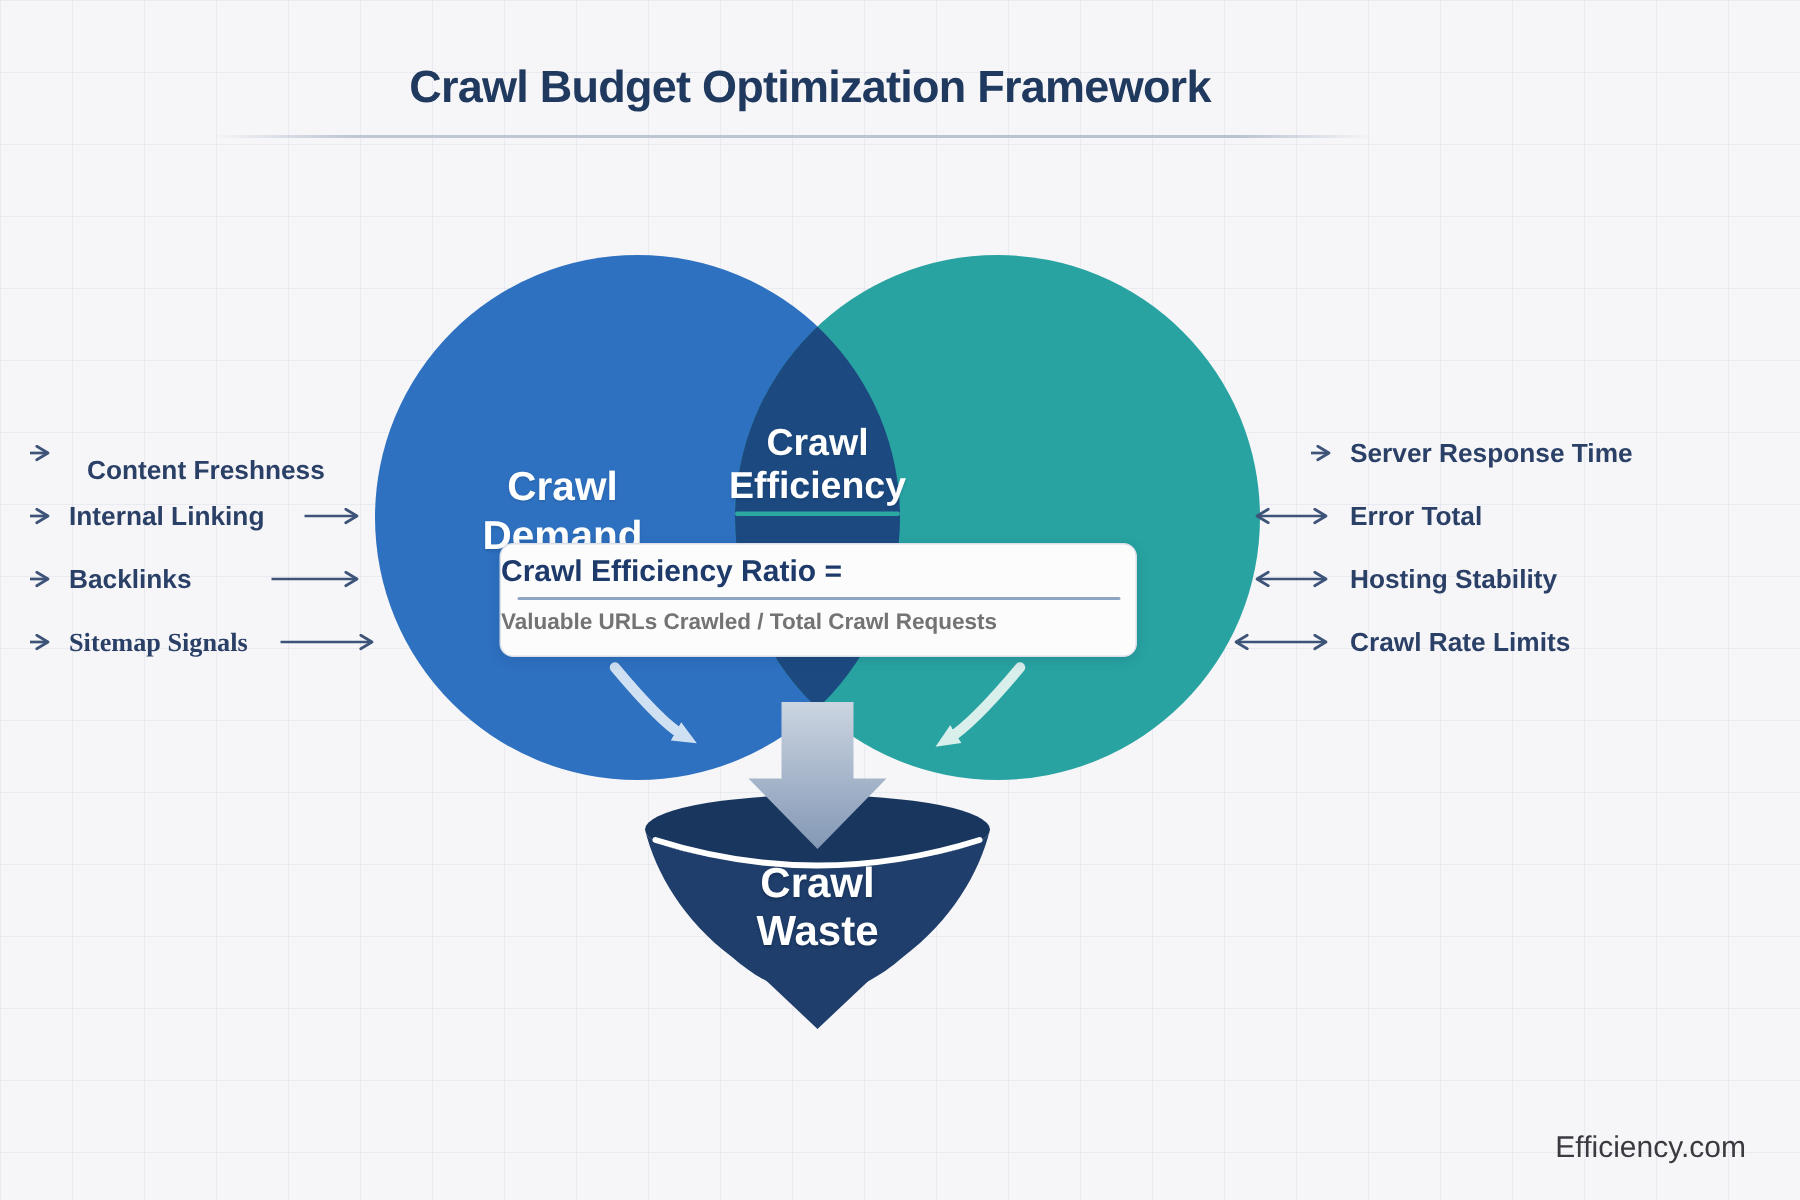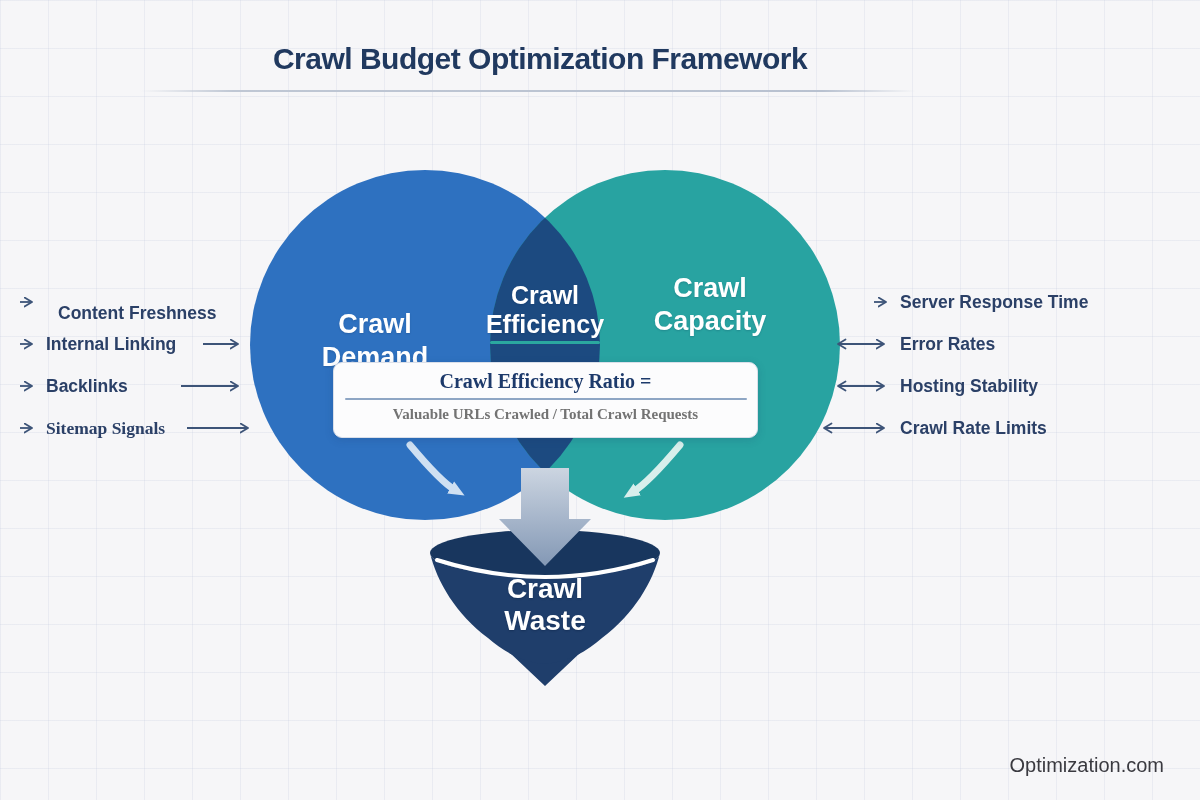"Crawl Capacity" div.circle-label { html: <div>Crawl Capacity</div> -> none }
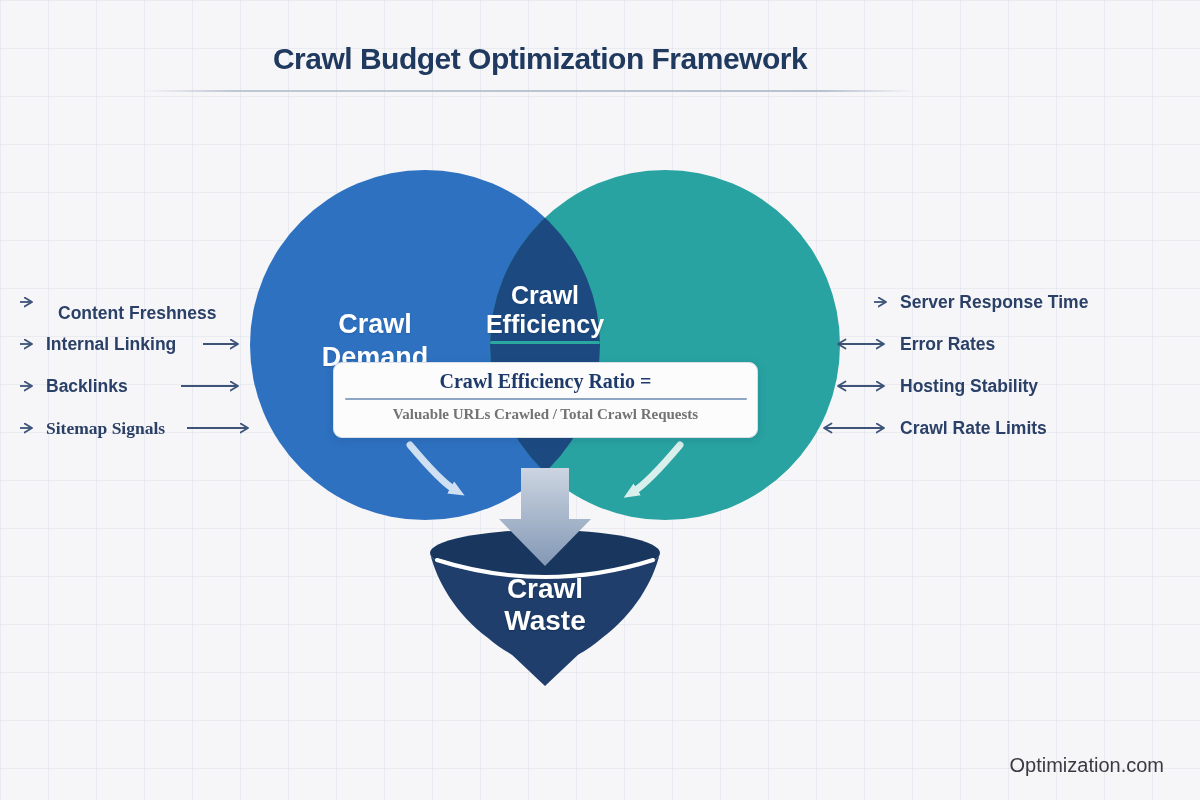"Error Rates" div.factor { text: Rates -> Total }
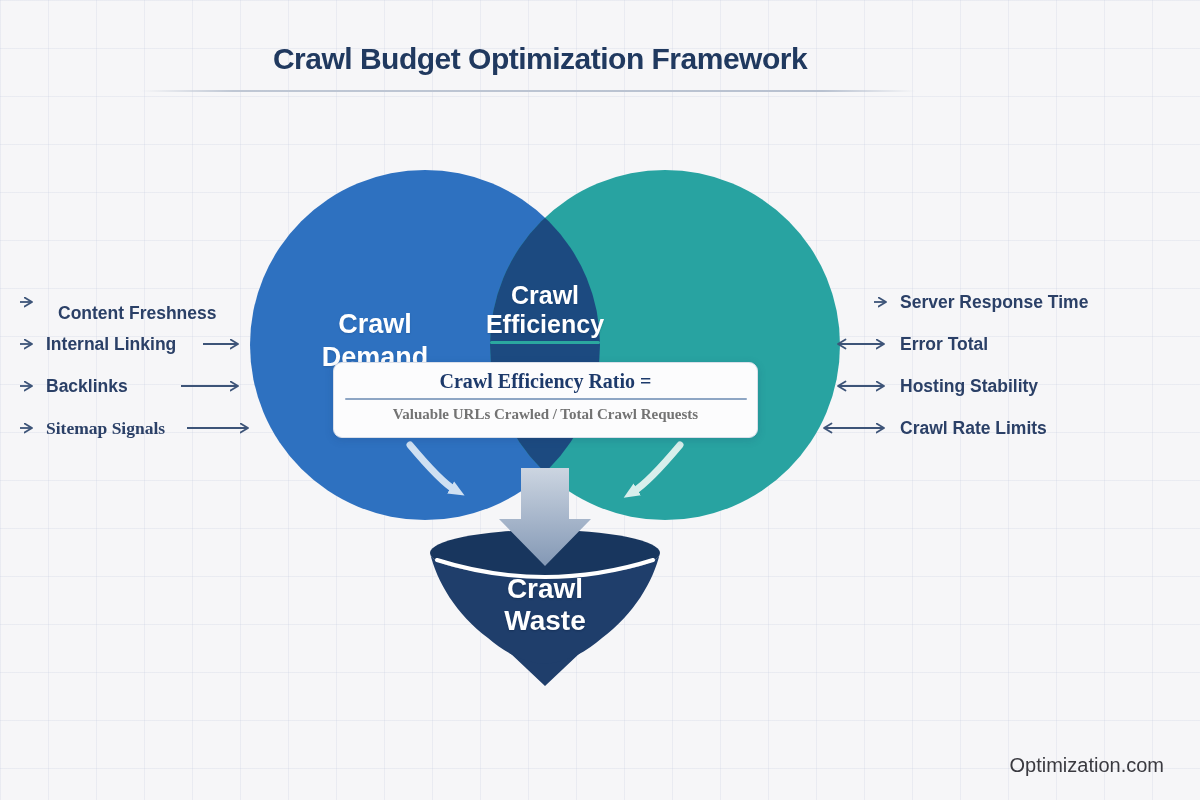"Crawl Efficiency Ratio =" .formula-box { font-family: Liberation Serif, serif -> none; text-align: center -> none }
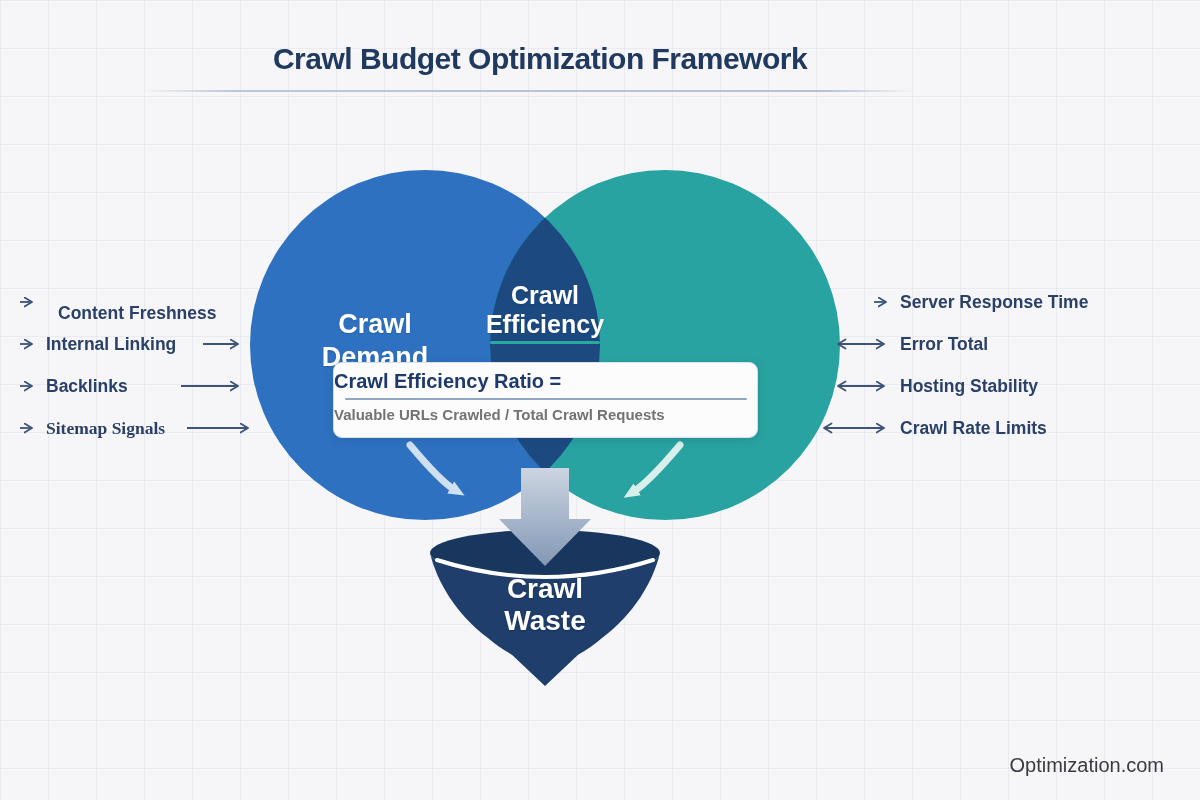"Optimization.com" div.watermark { text: Optimization.com -> Efficiency.com }
